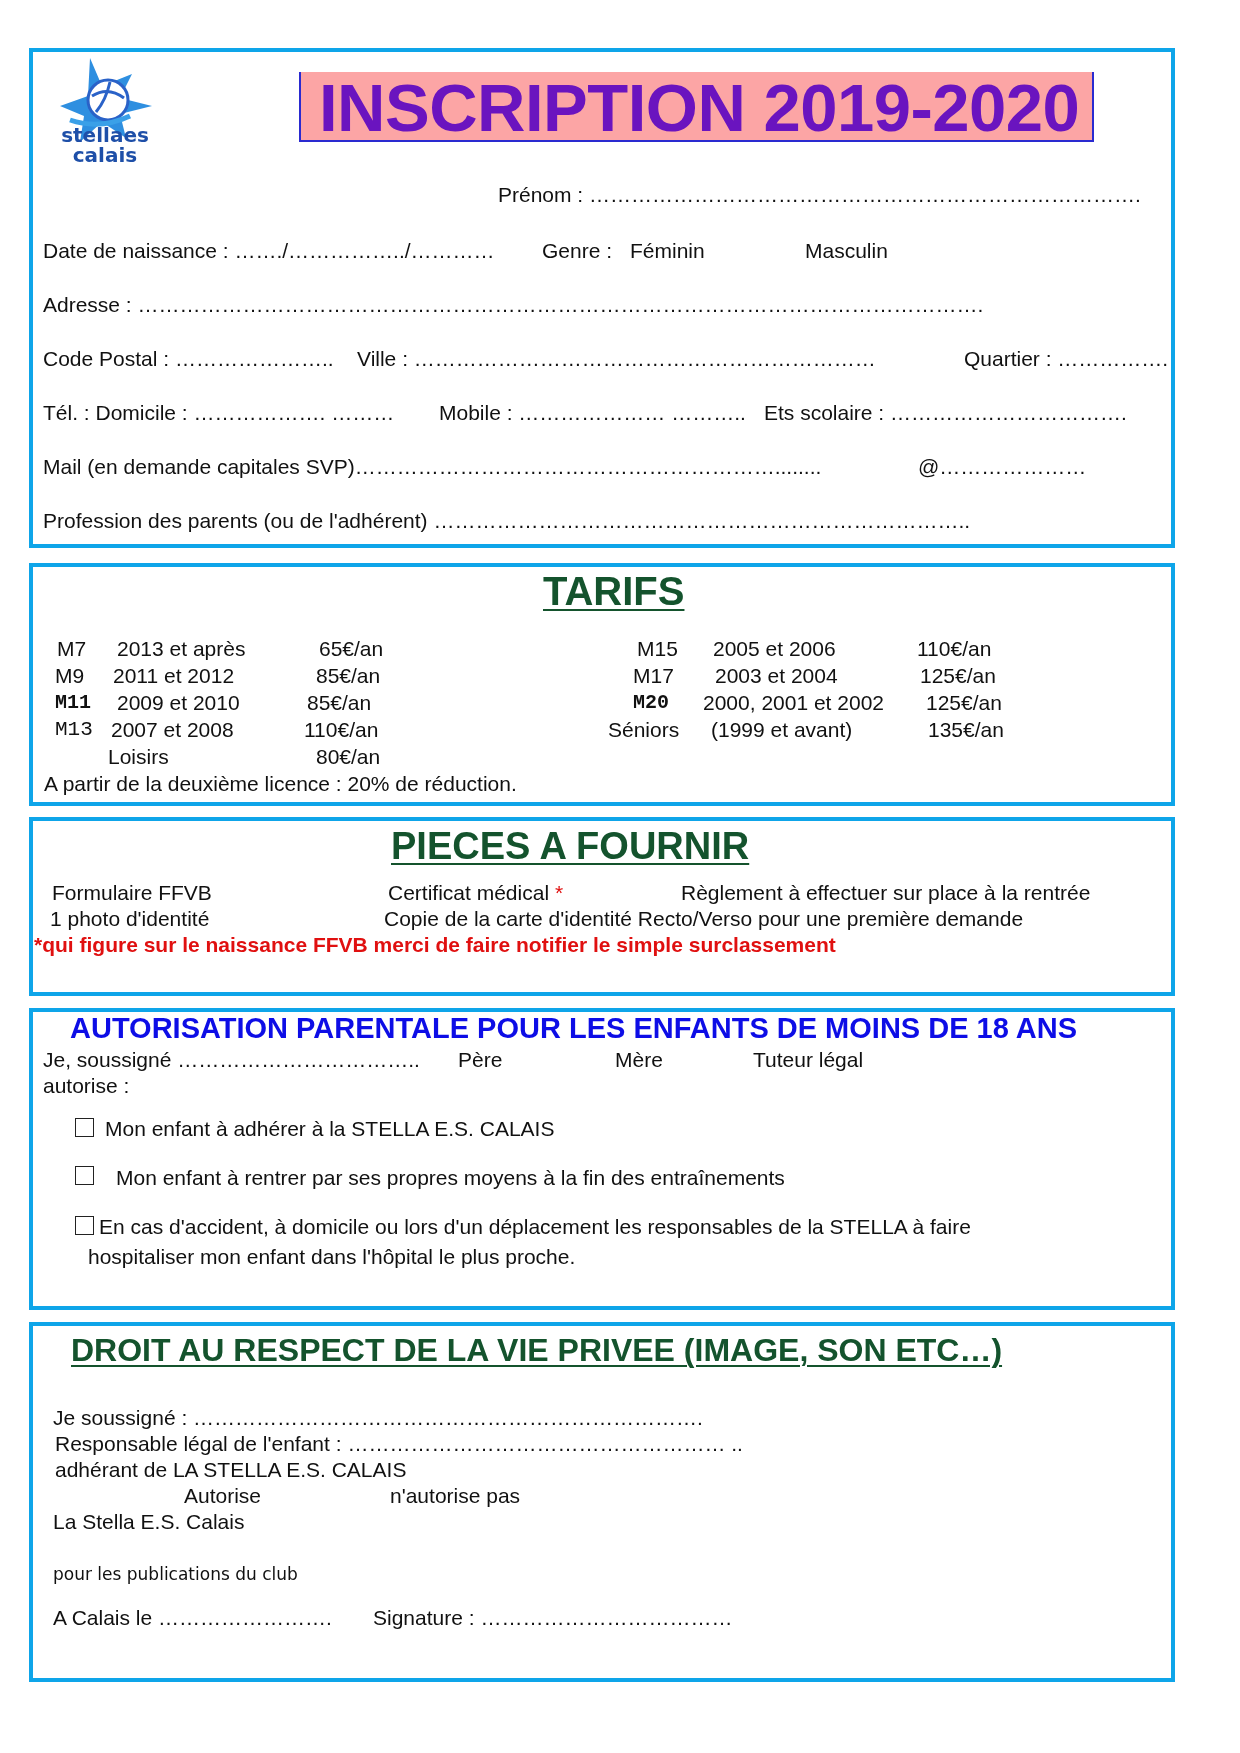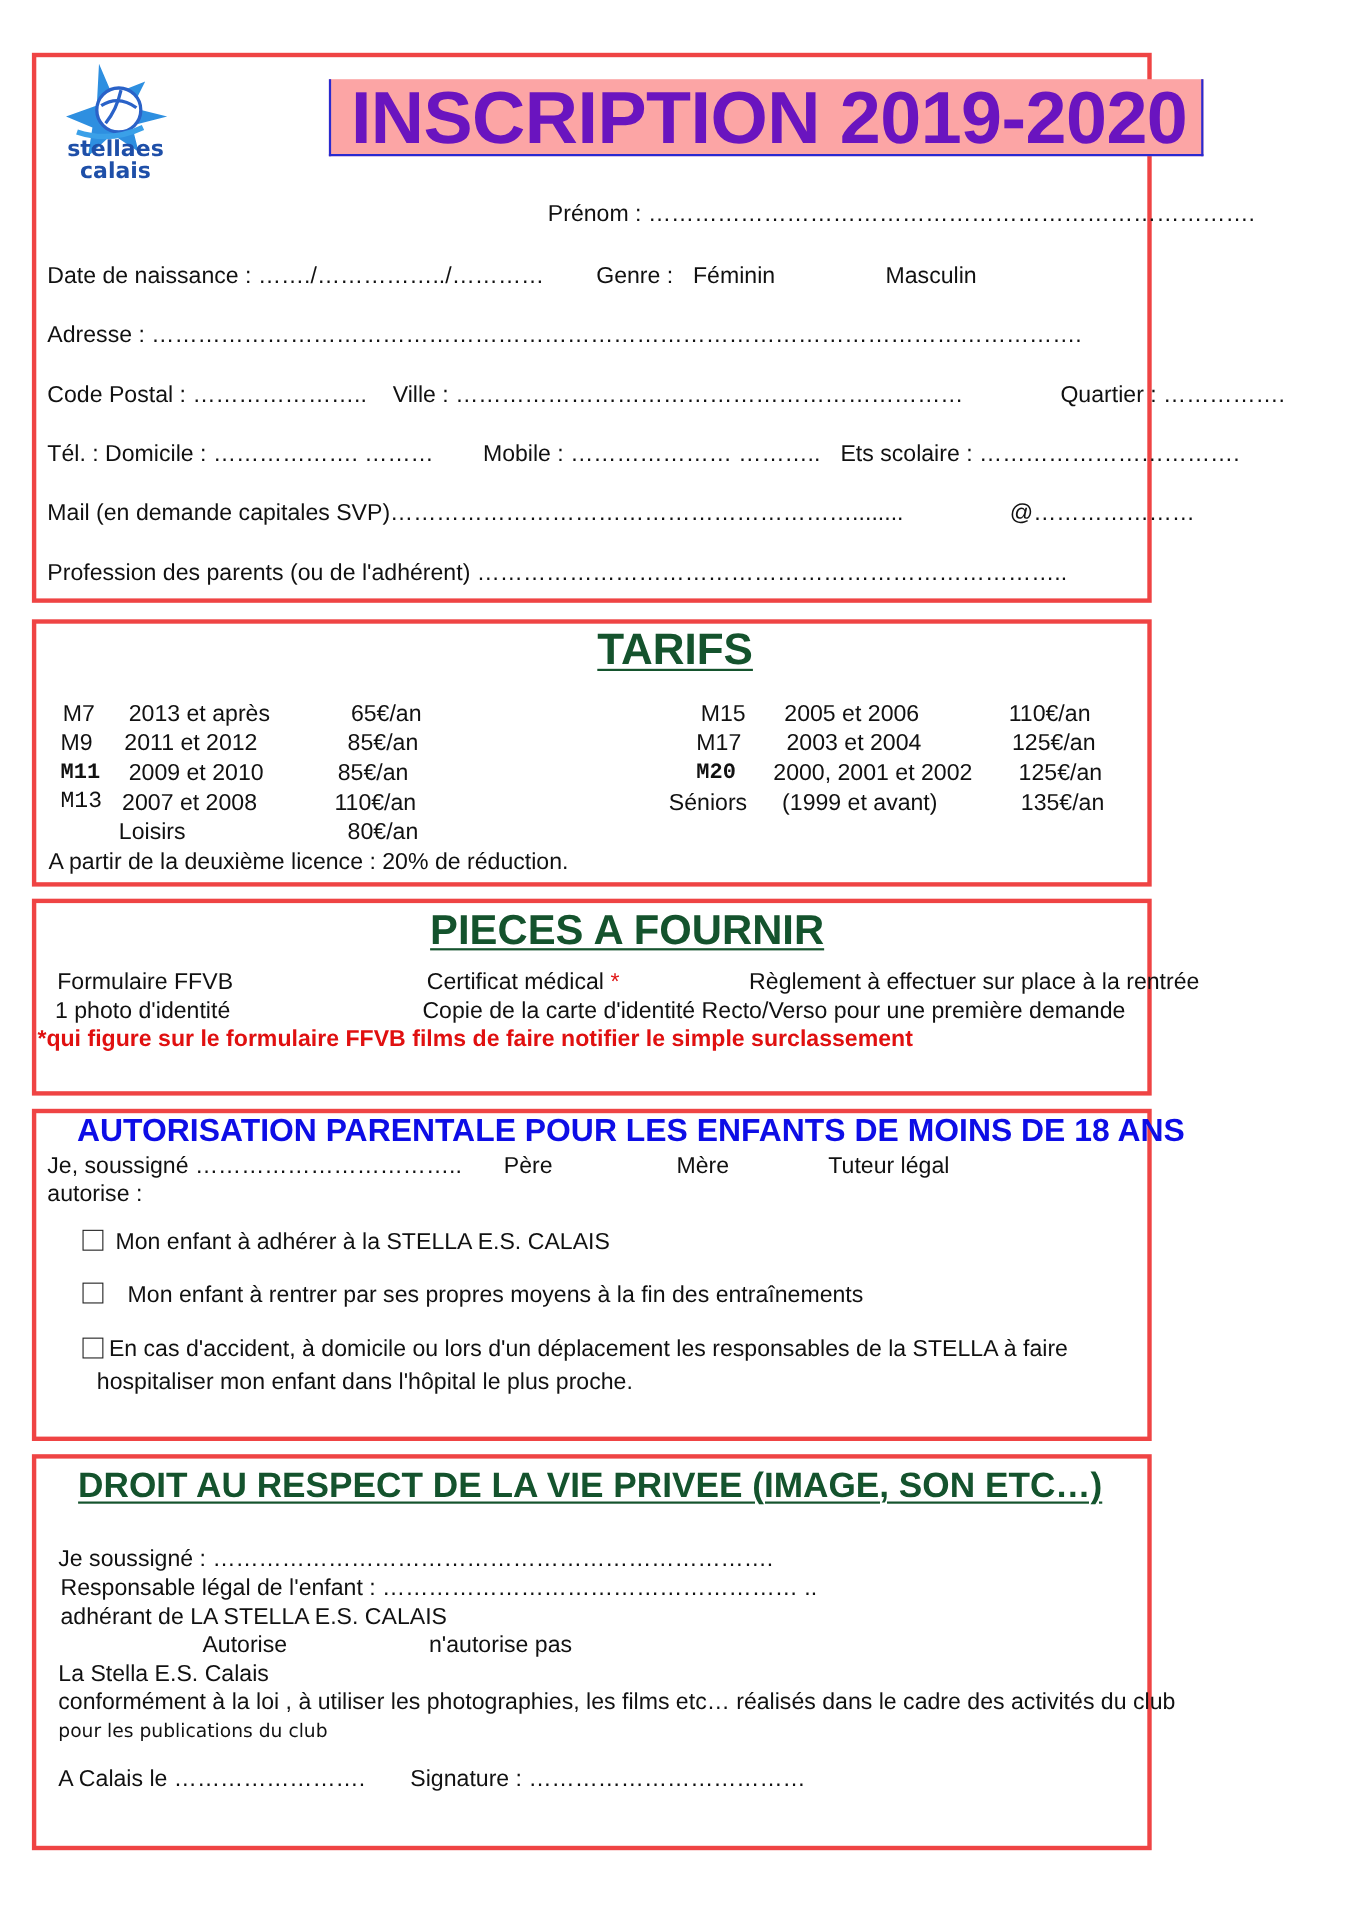"stellaes" .box { border: 4px solid #ef4444 -> 4px solid #0ea5e9; width: 1018px -> 1146px }
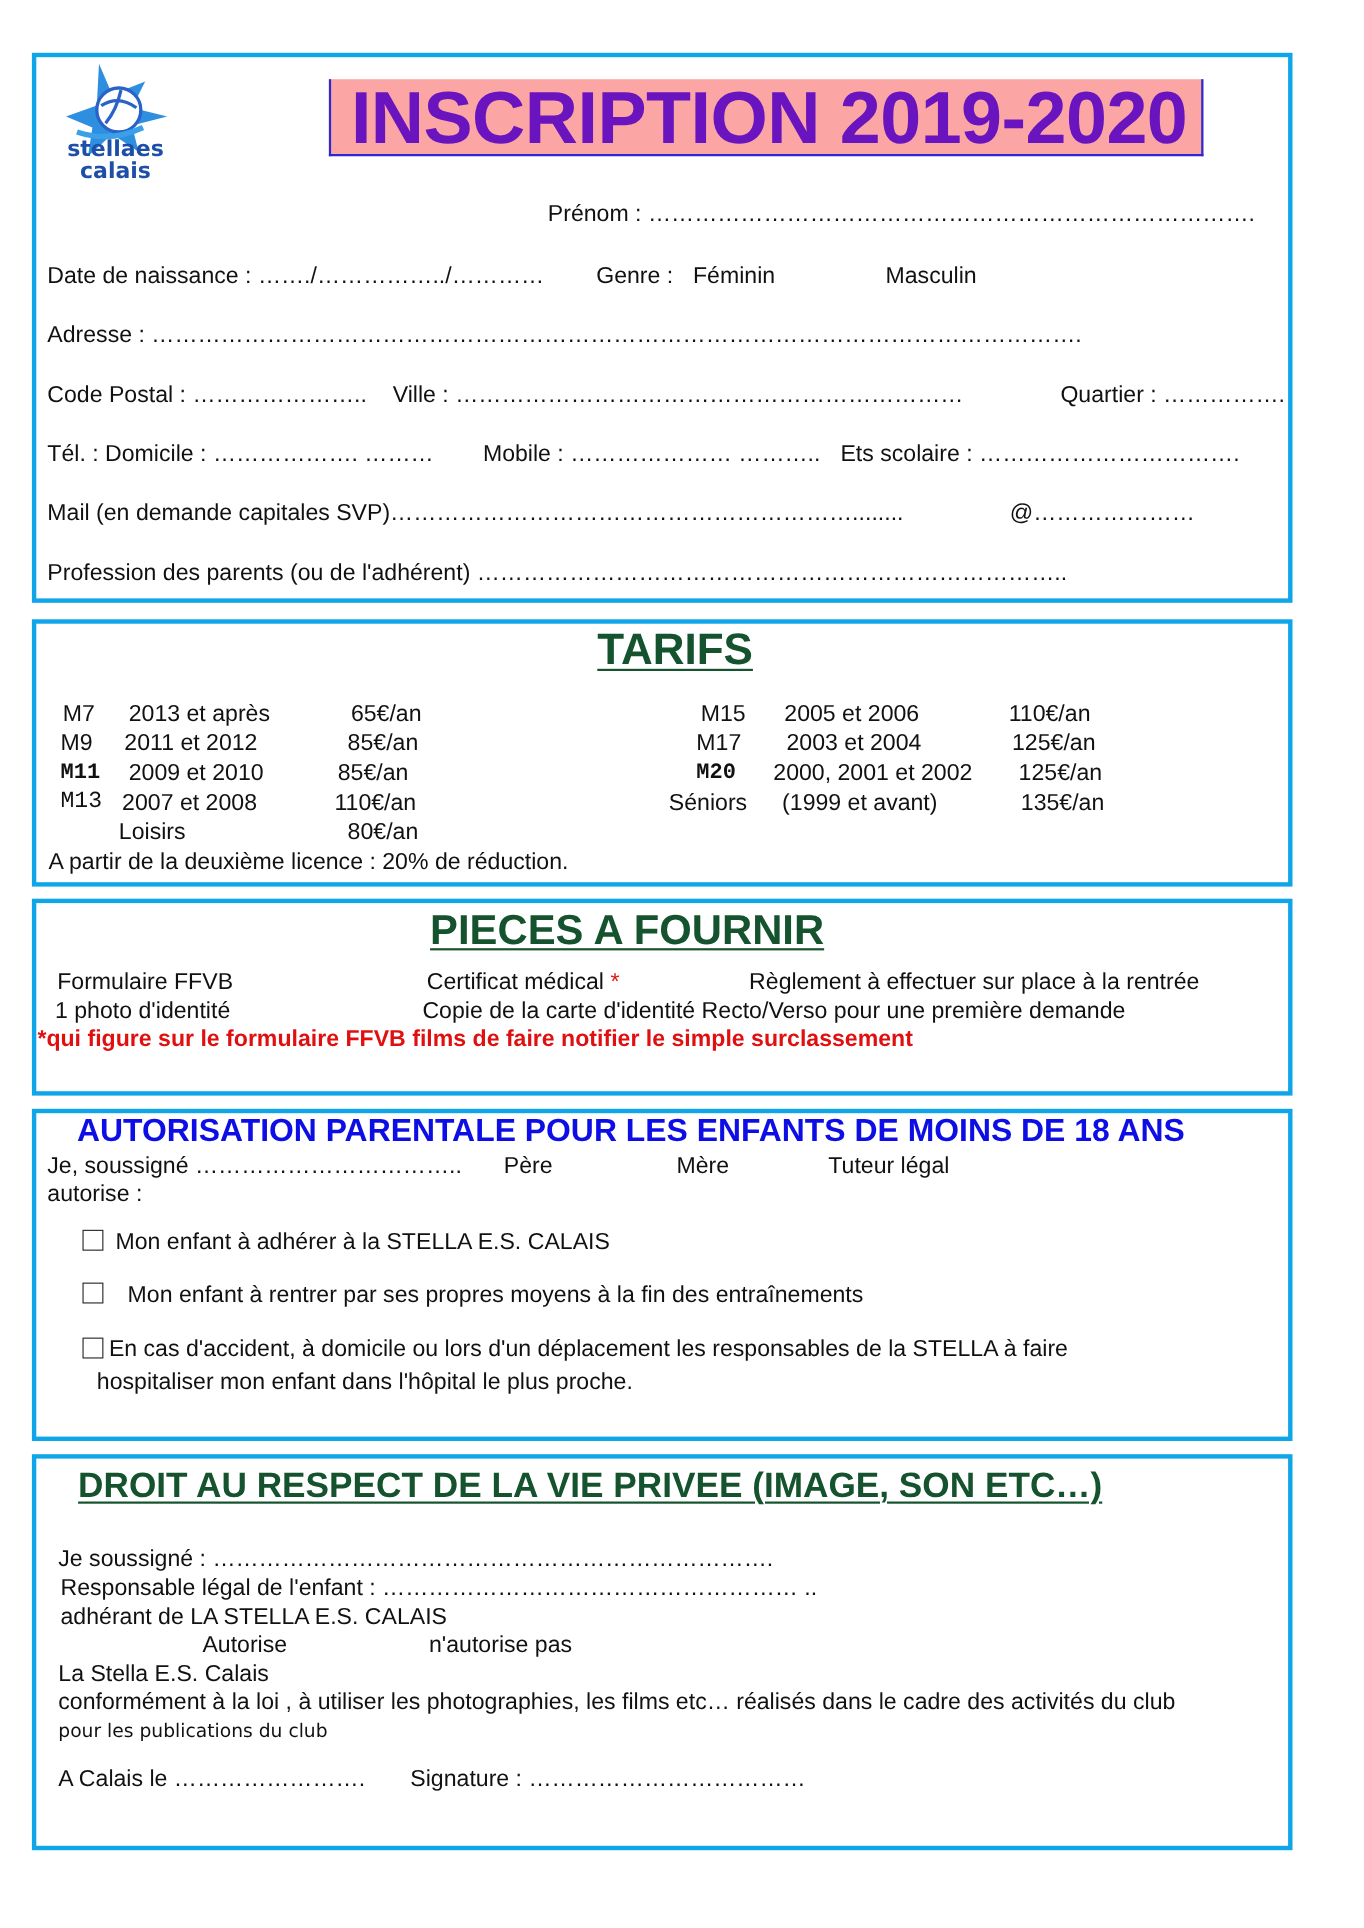"*qui figure sur le formulaire" span.abs { text: formulaire FFVB  films -> naissance FFVB  merci }
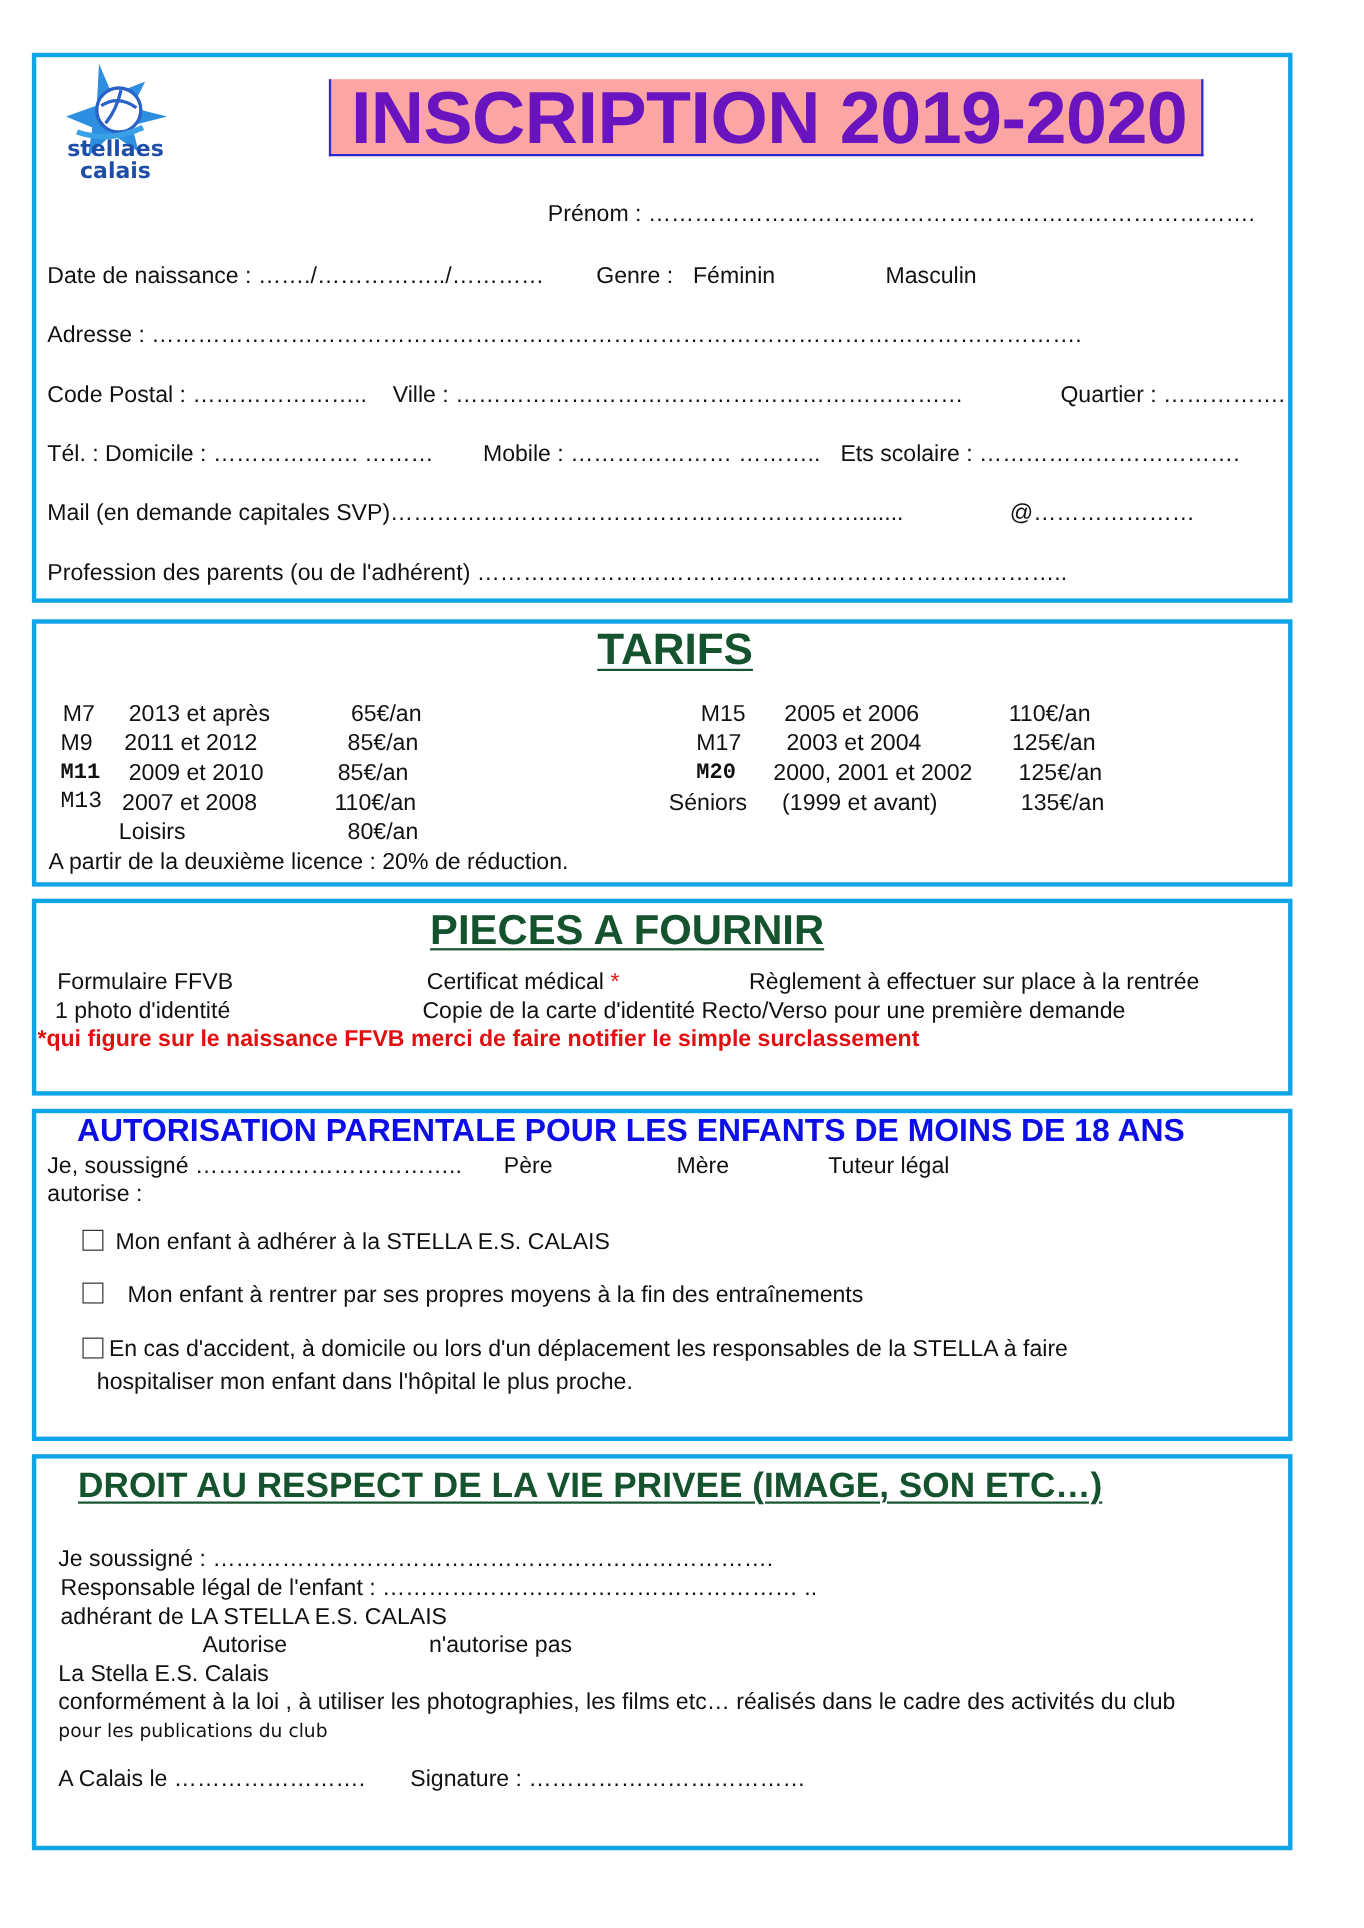"conformément à la loi ," span.abs { html: <span>conformément à la loi , à utiliser les photographies, les films etc… réalisés dans le cadre des activités du club</span> -> none }
